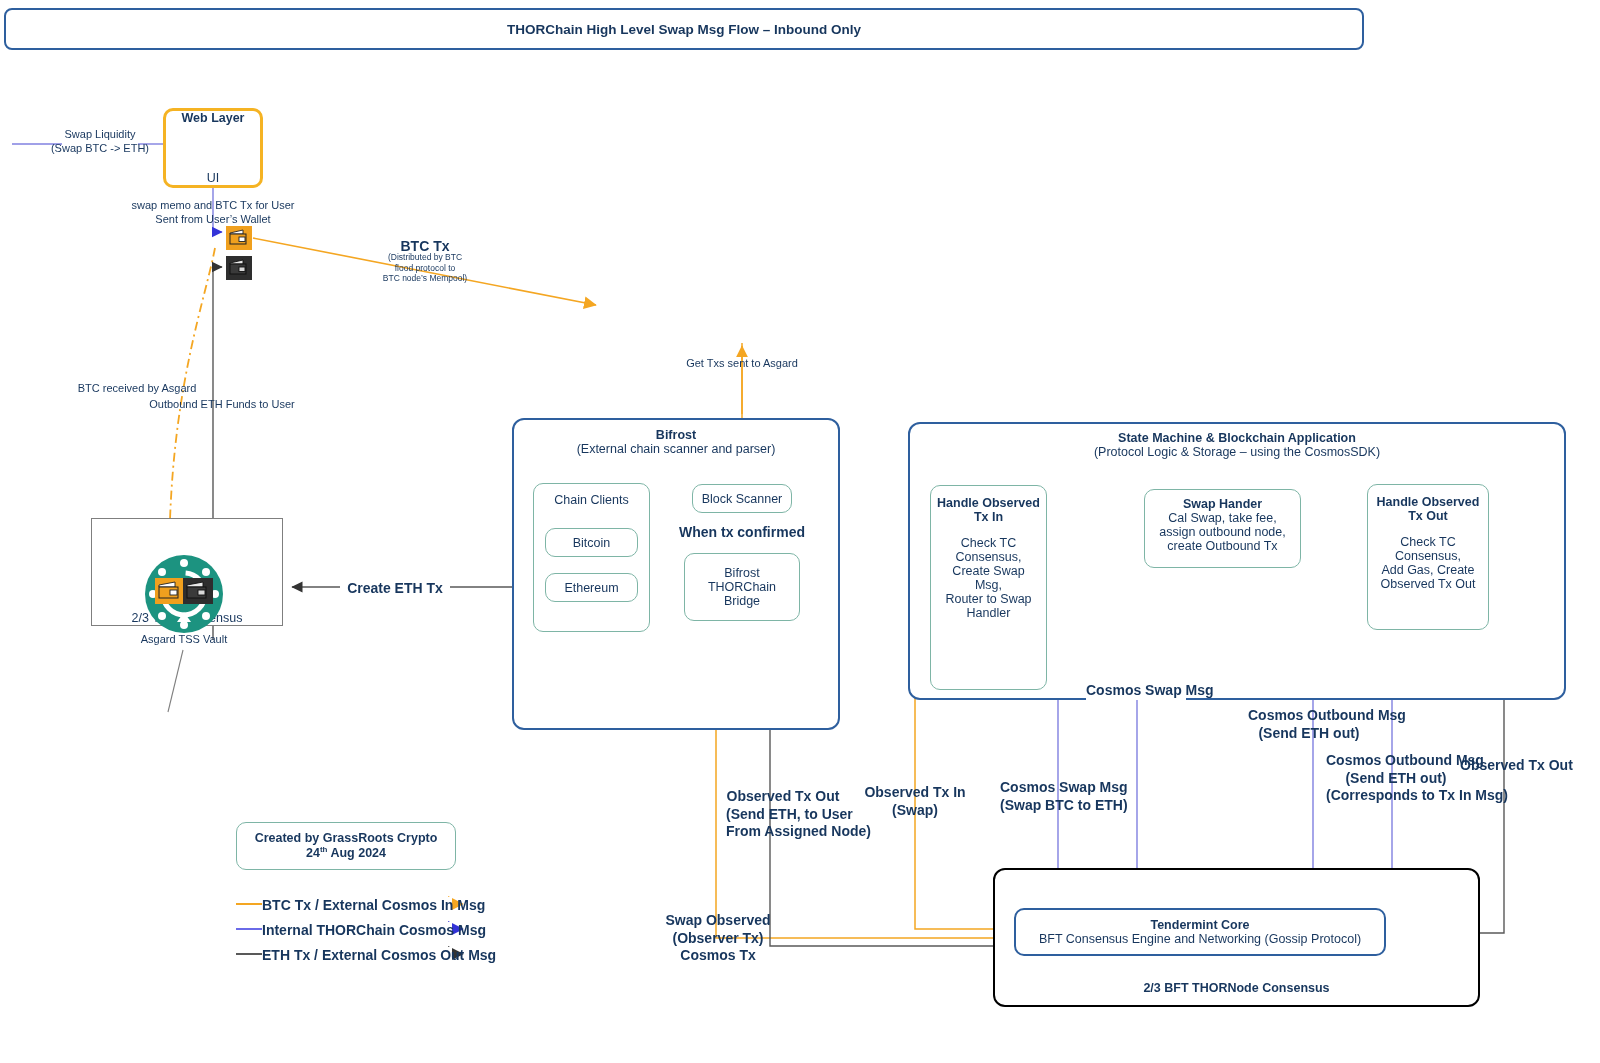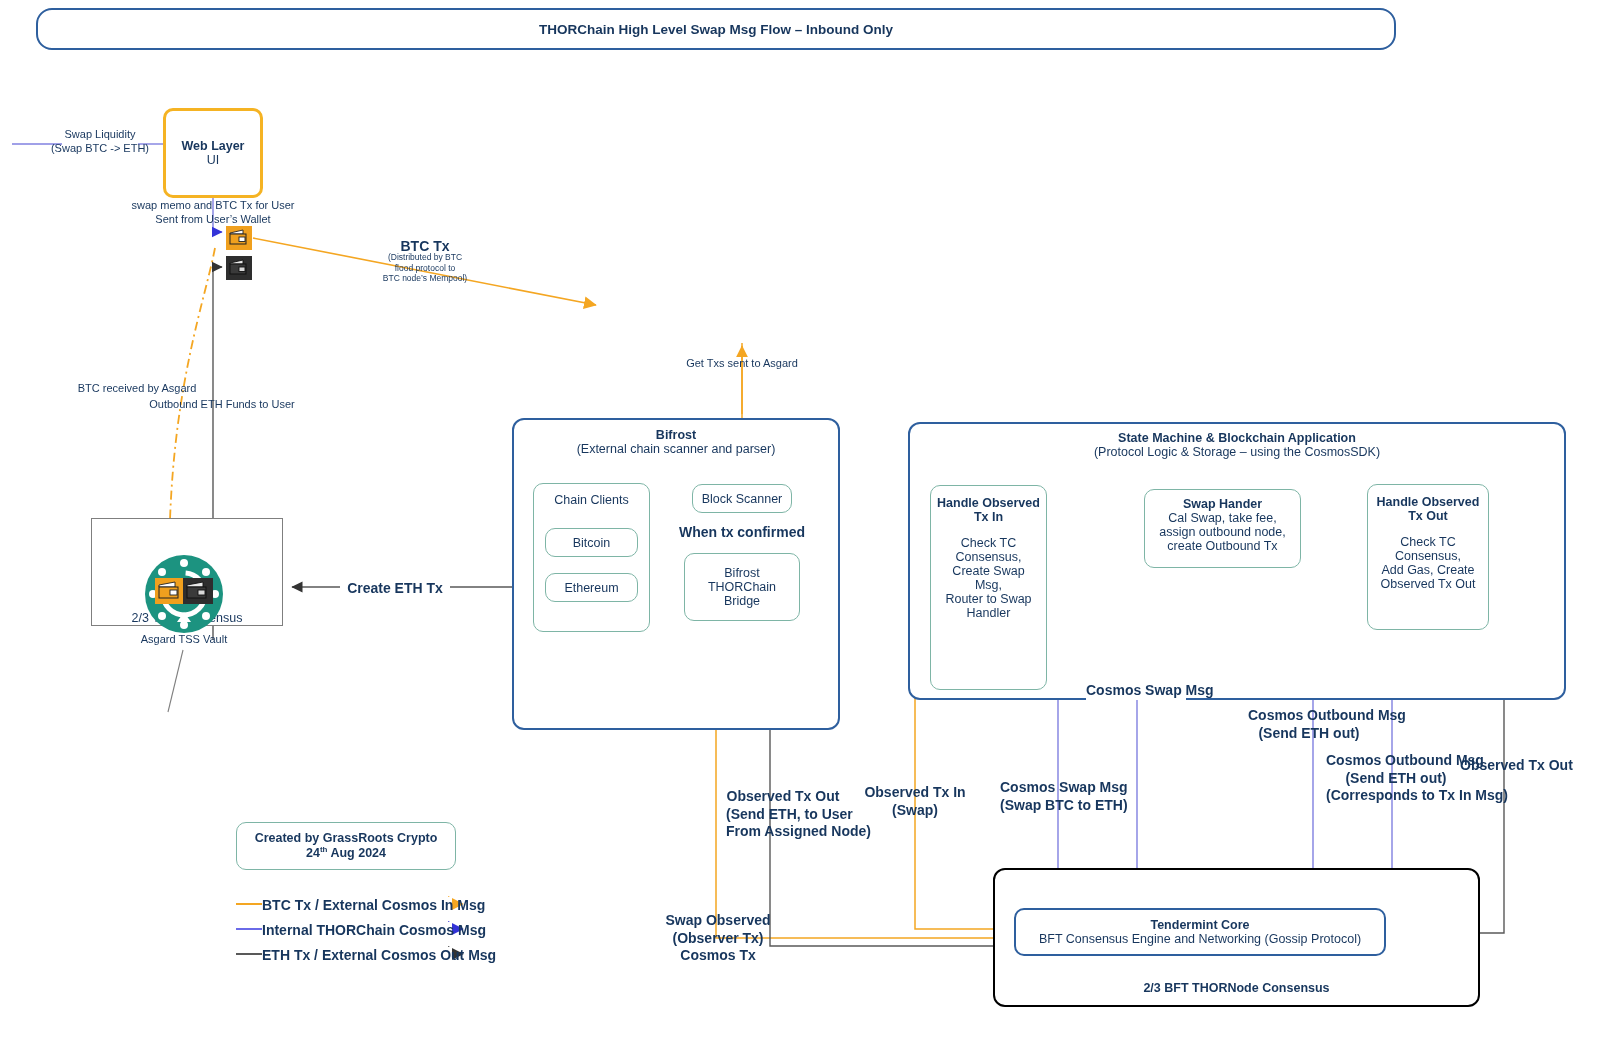"THORChain High Level Swap Msg" .title-bar { border-radius: 16px -> 8px; margin-left: 32px -> none }
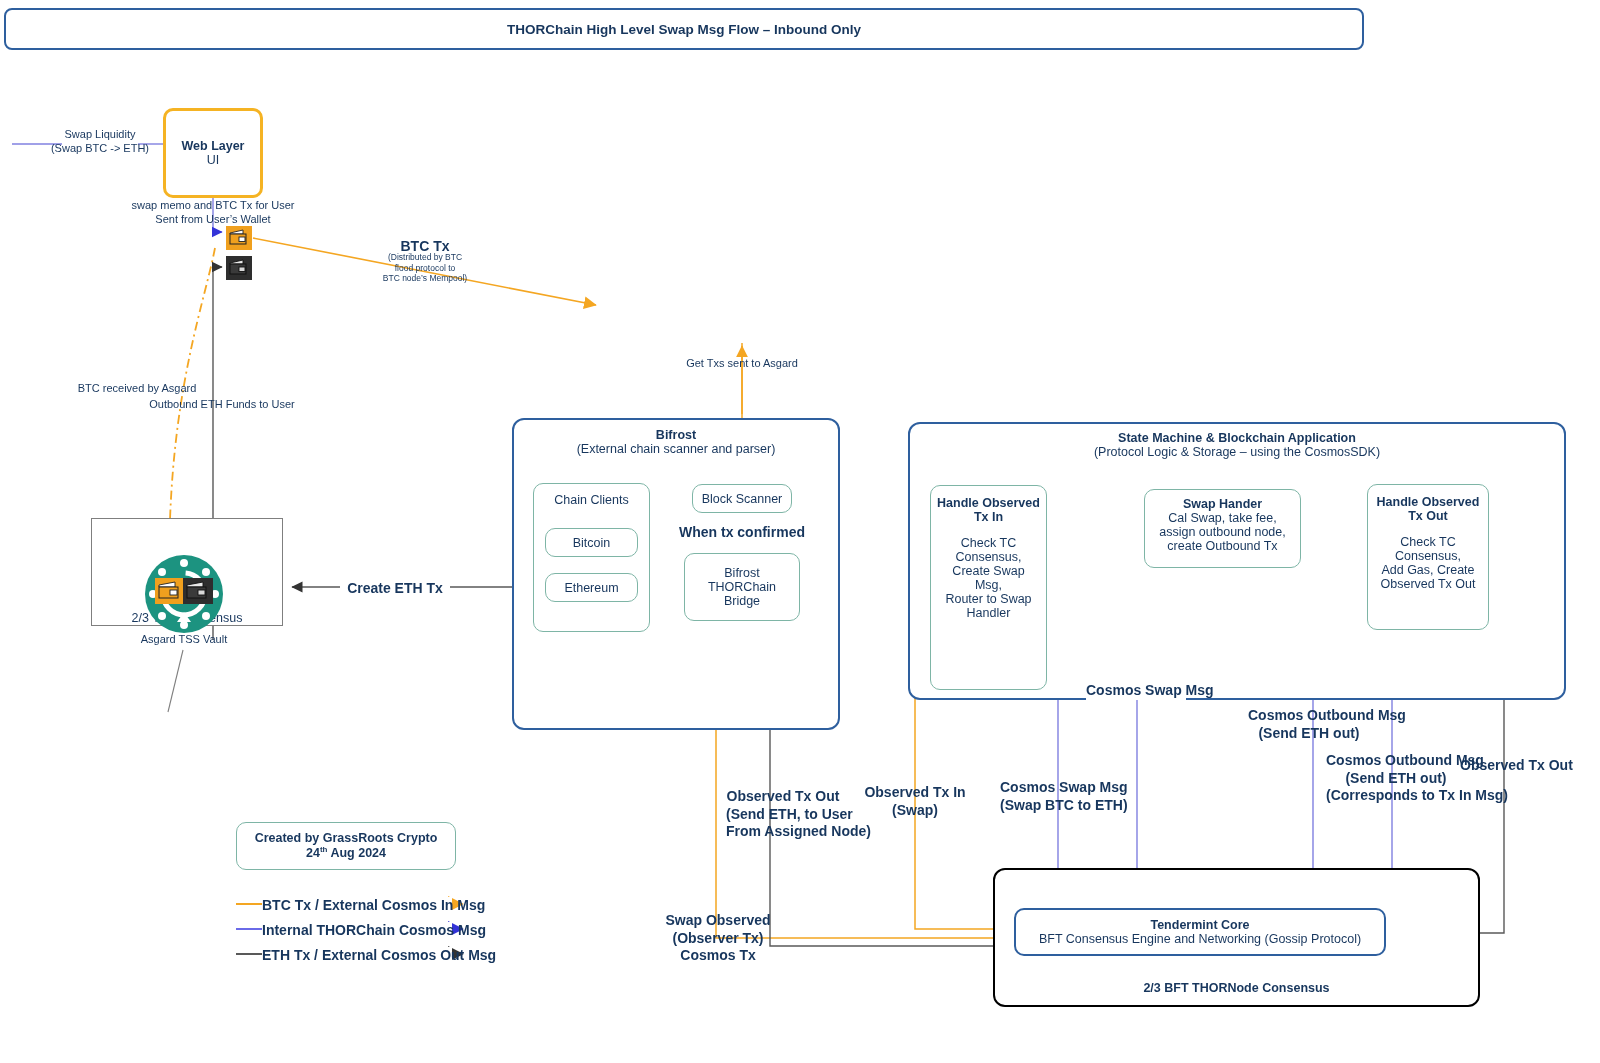"Web Layer" div.box { height: 90px -> 80px; justify-content: none -> space-between }
